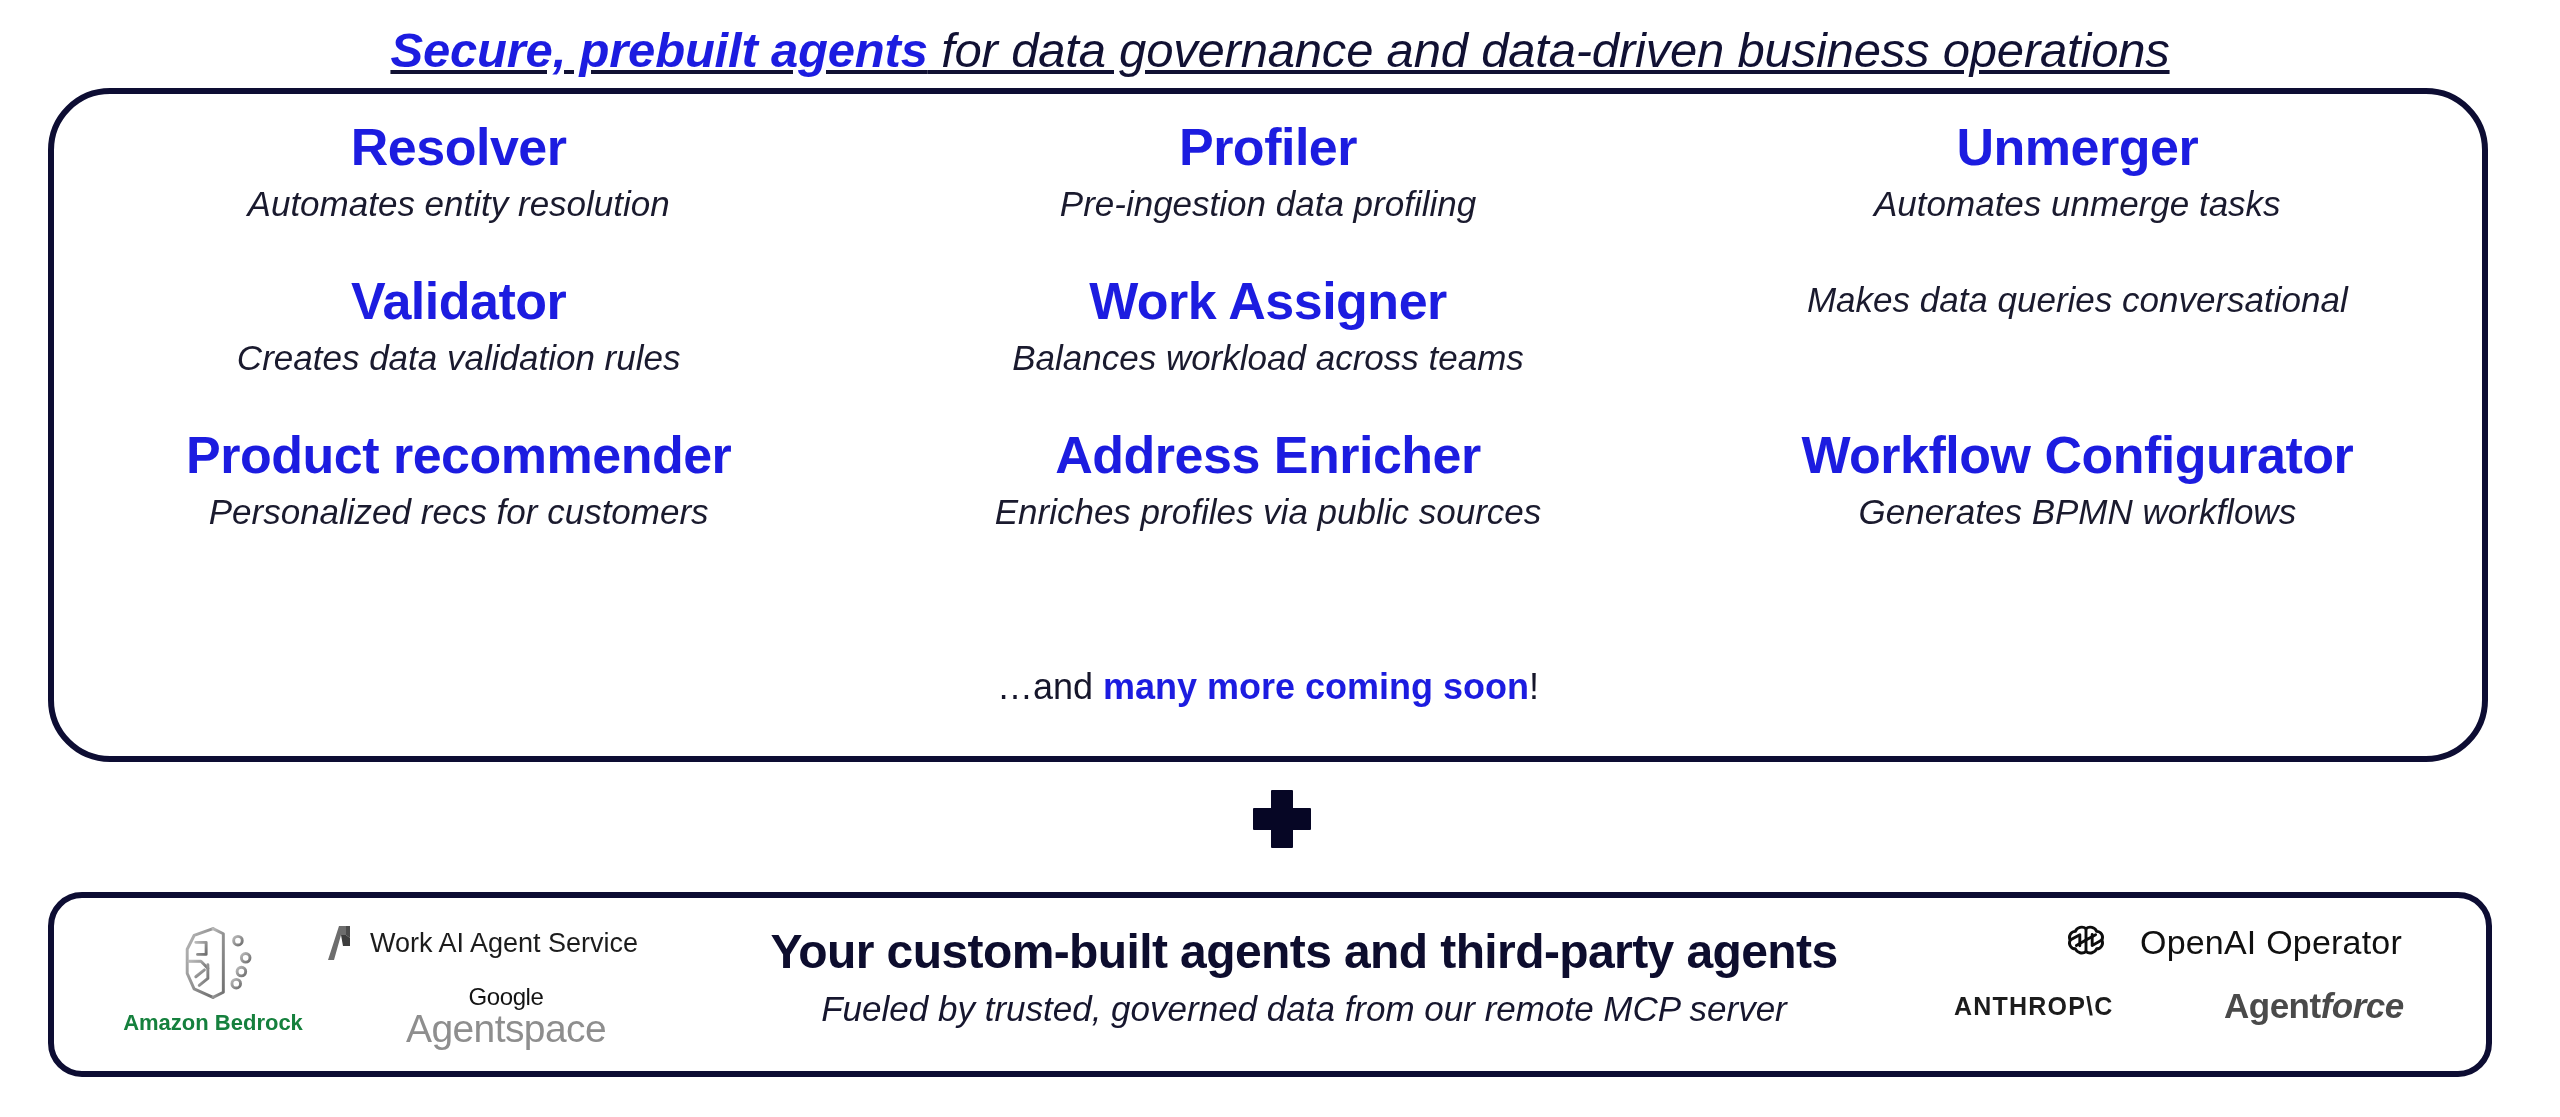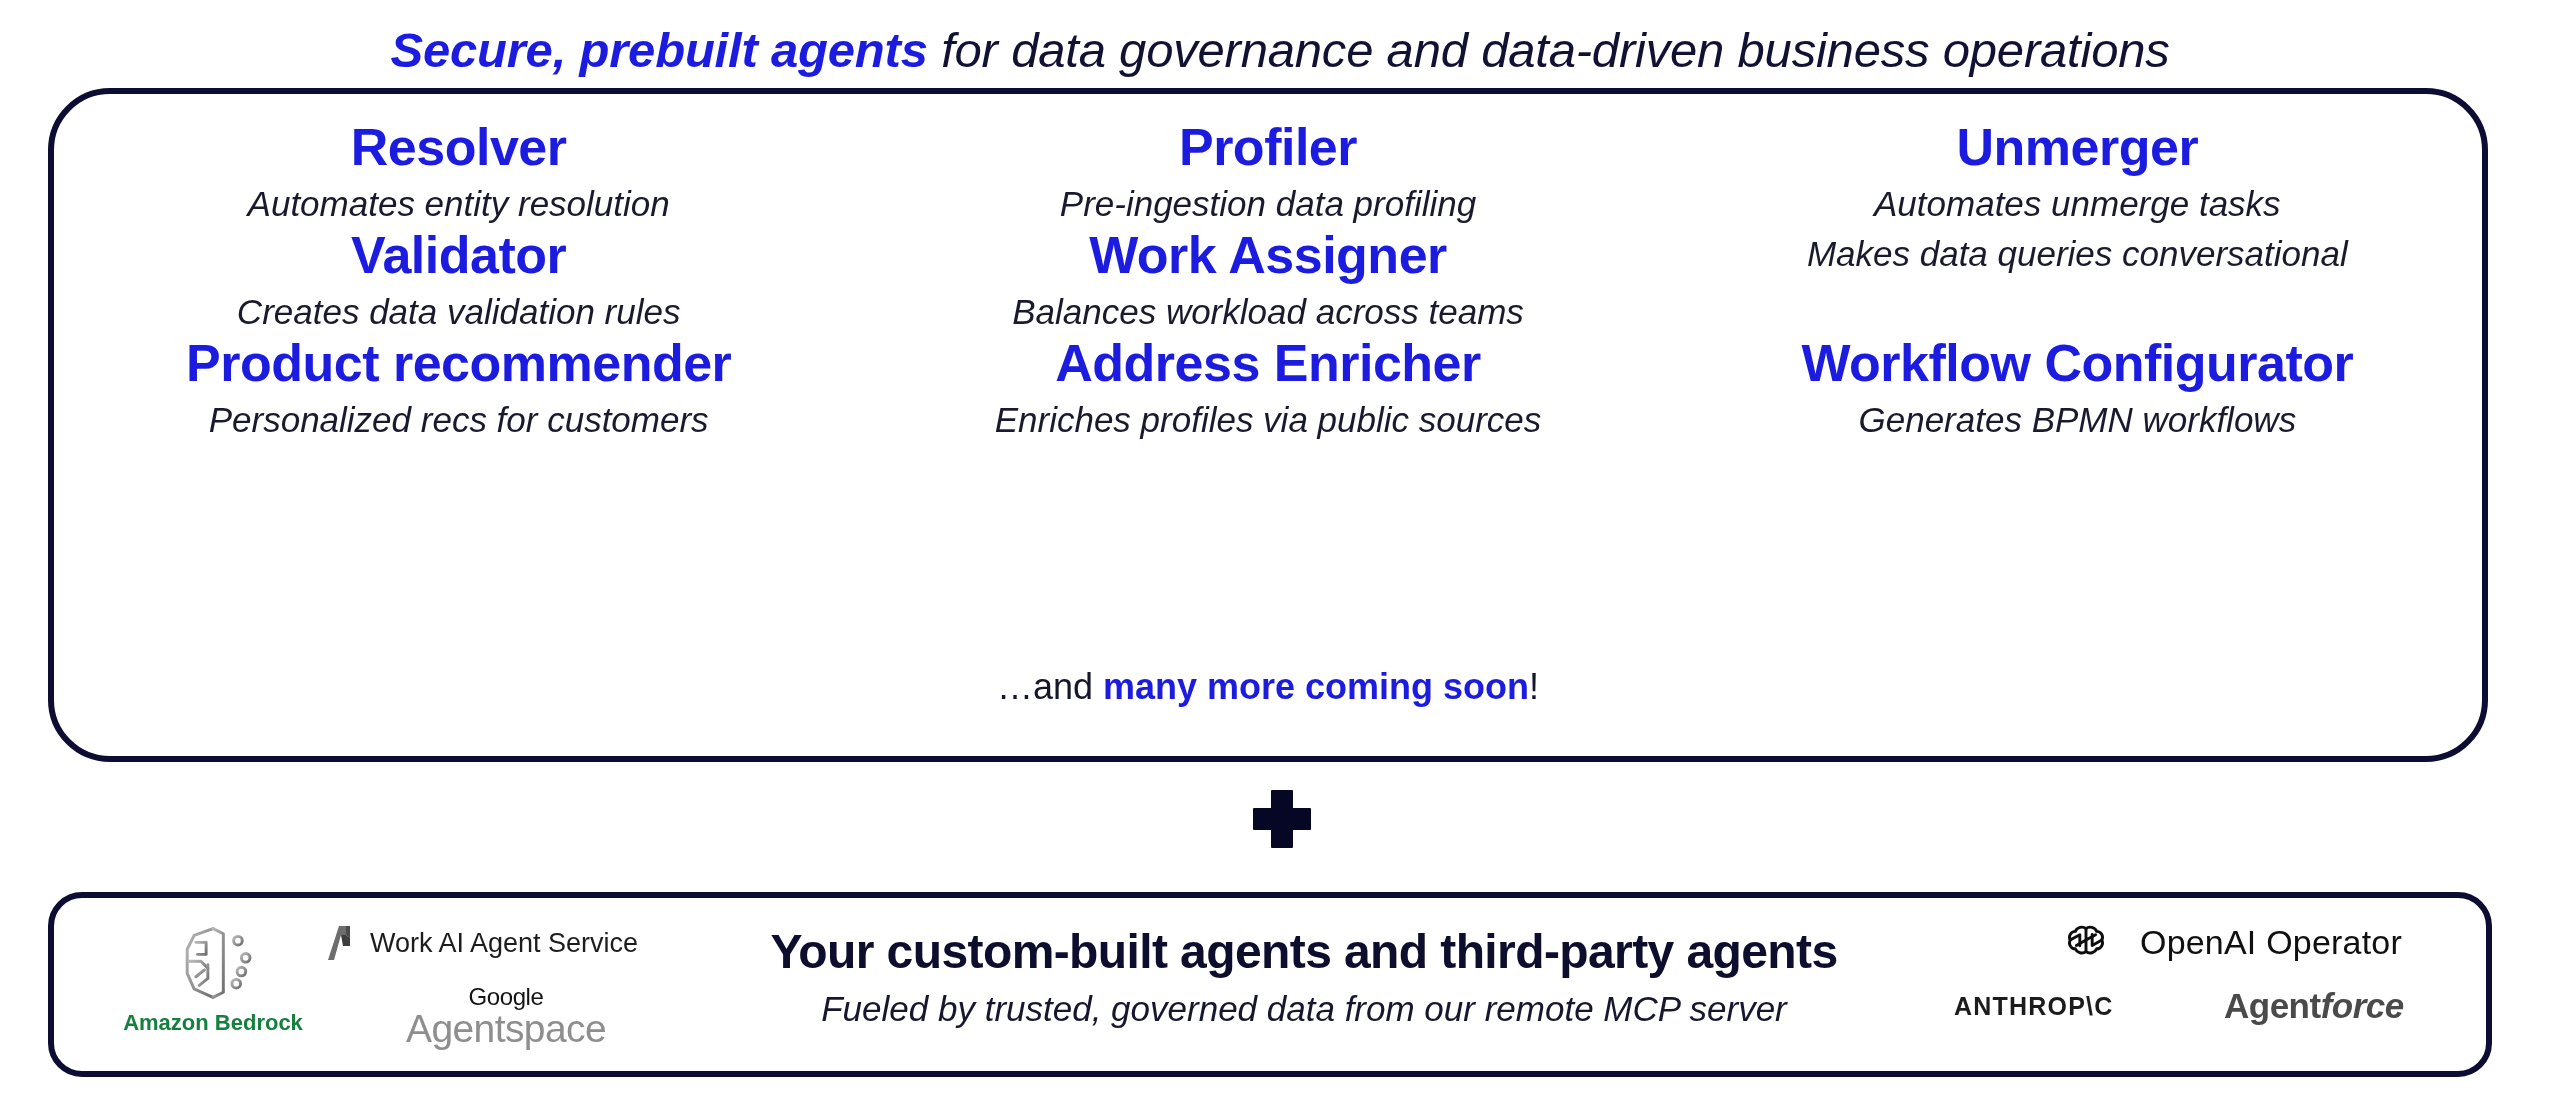"Secure, prebuilt agents for data" .headline { text-decoration: none -> underline }
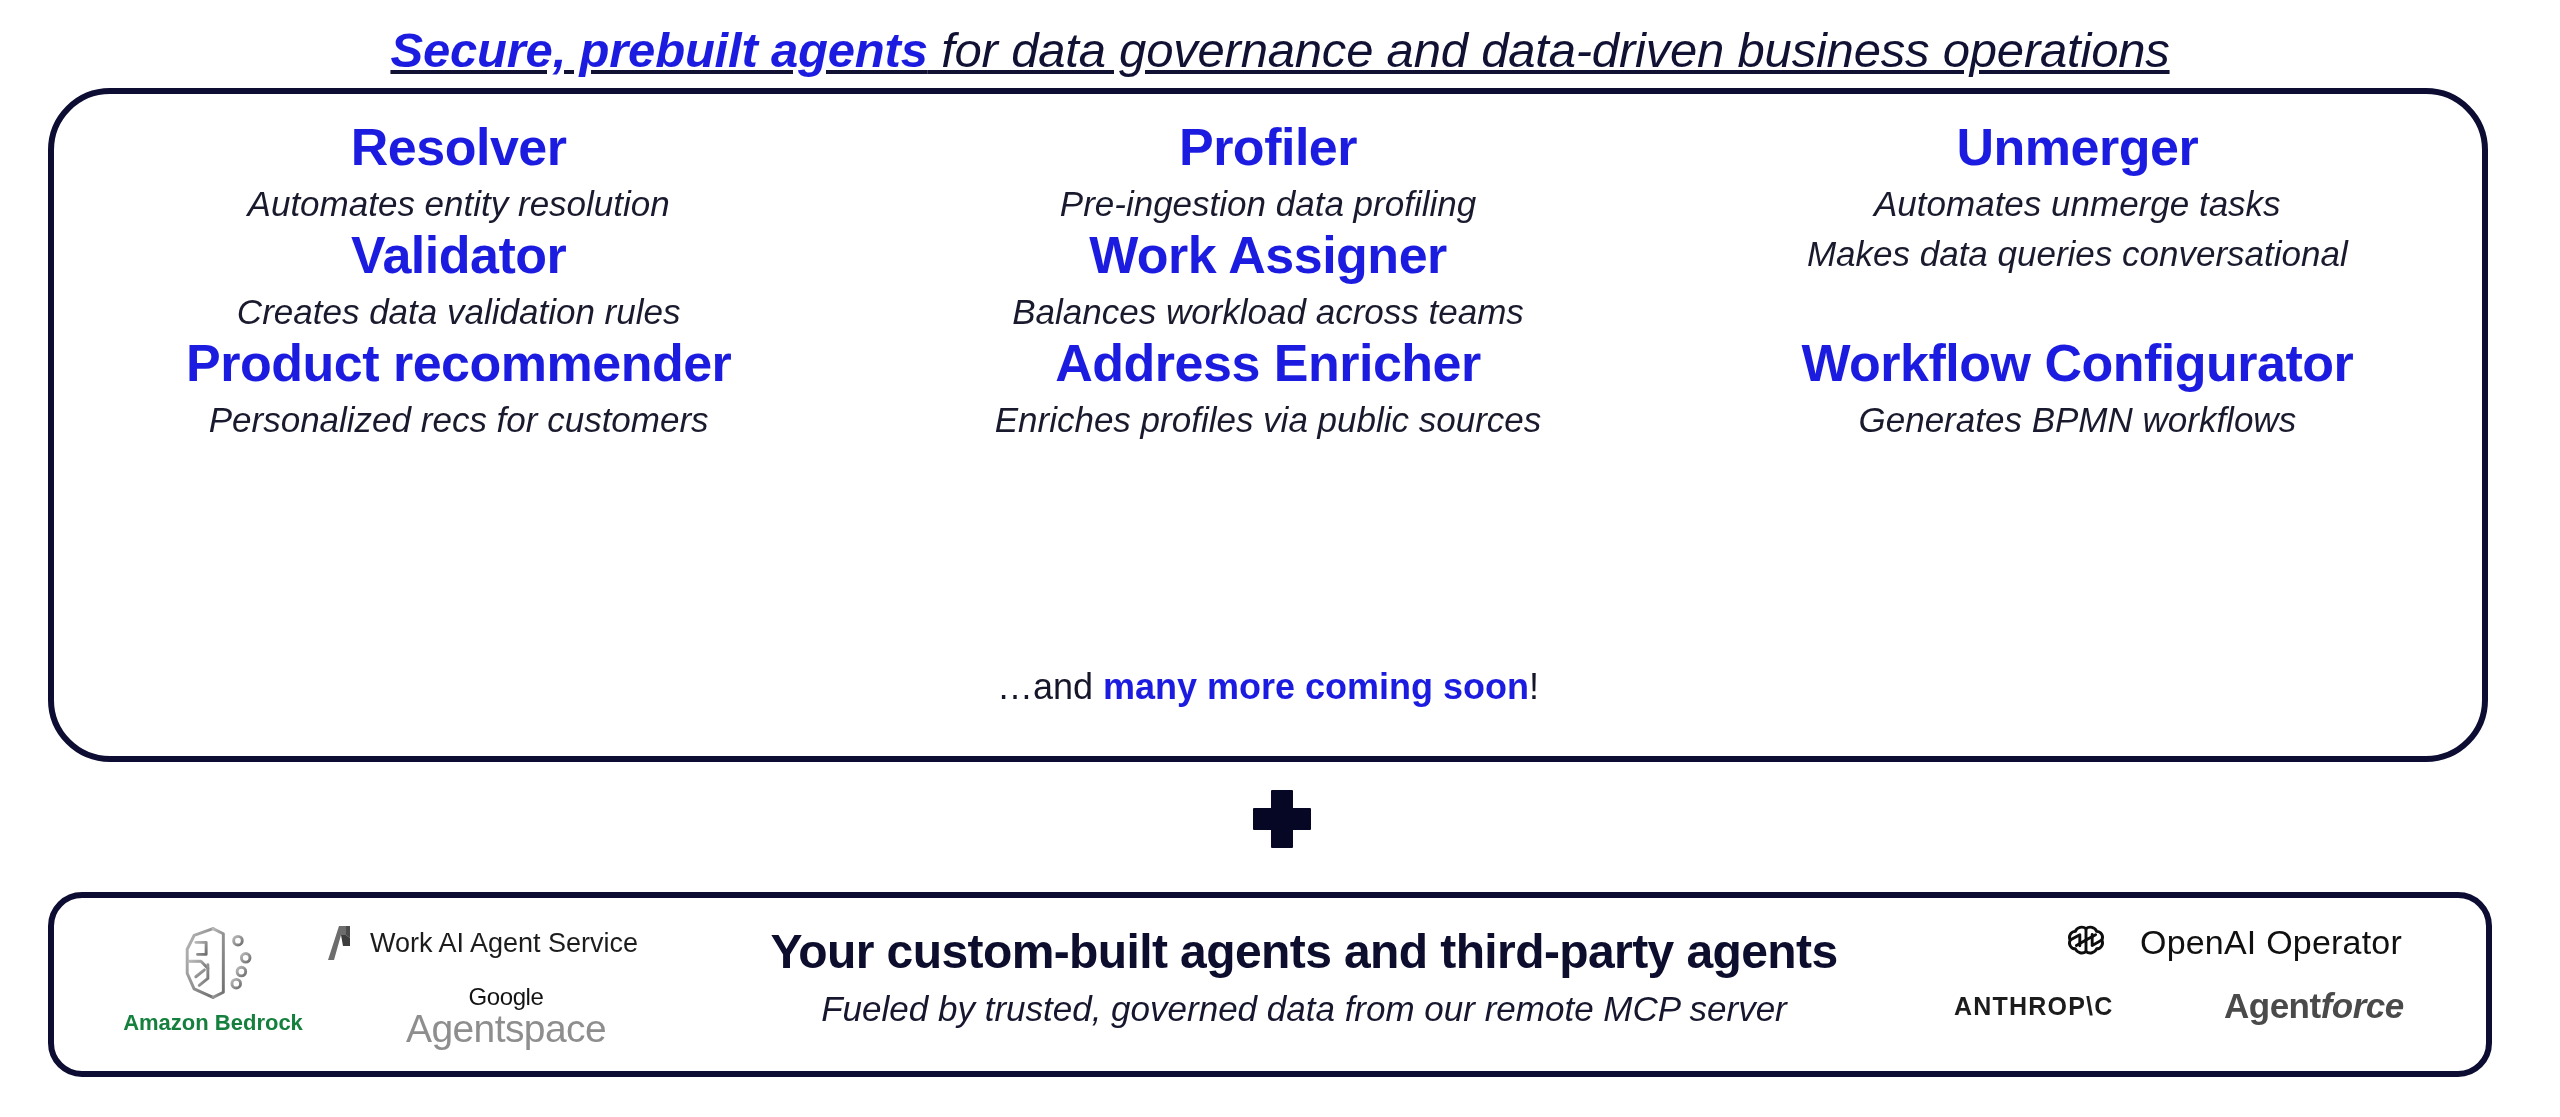"Resolver" .agents-grid { row-gap: none -> 46px }
